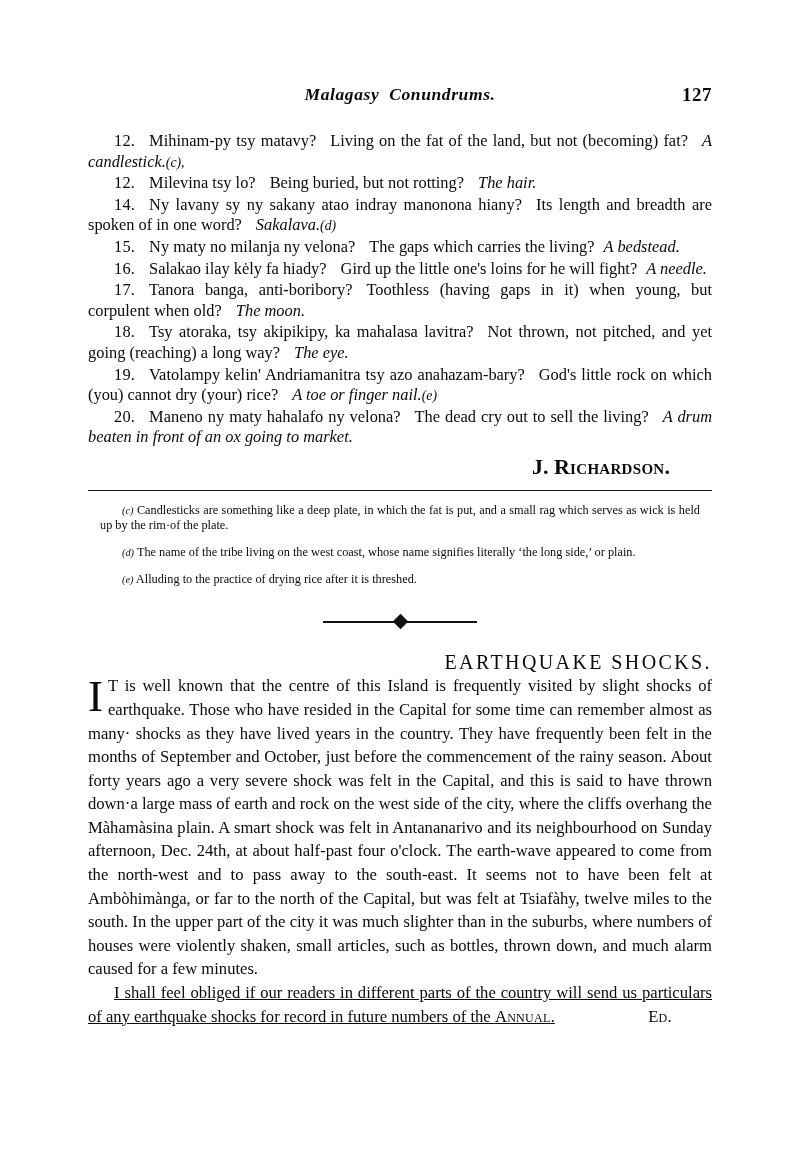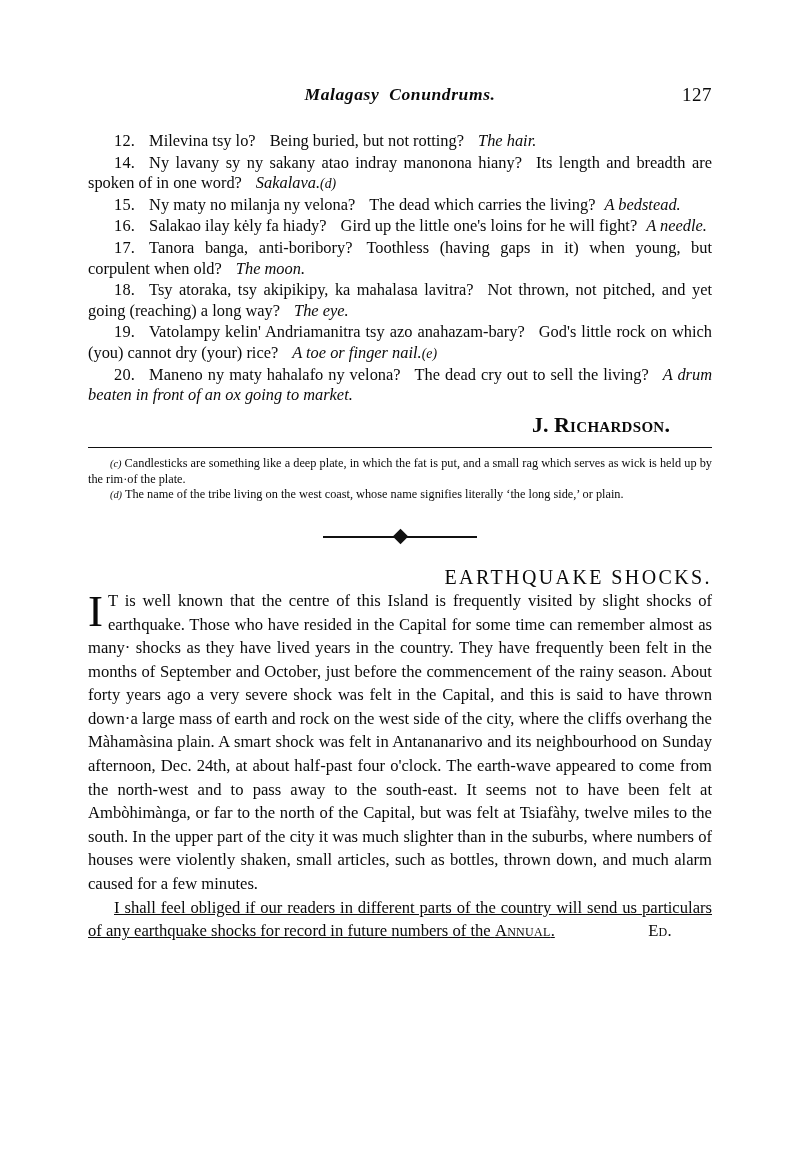"127" .head-folio { font-weight: 400 -> 700 }
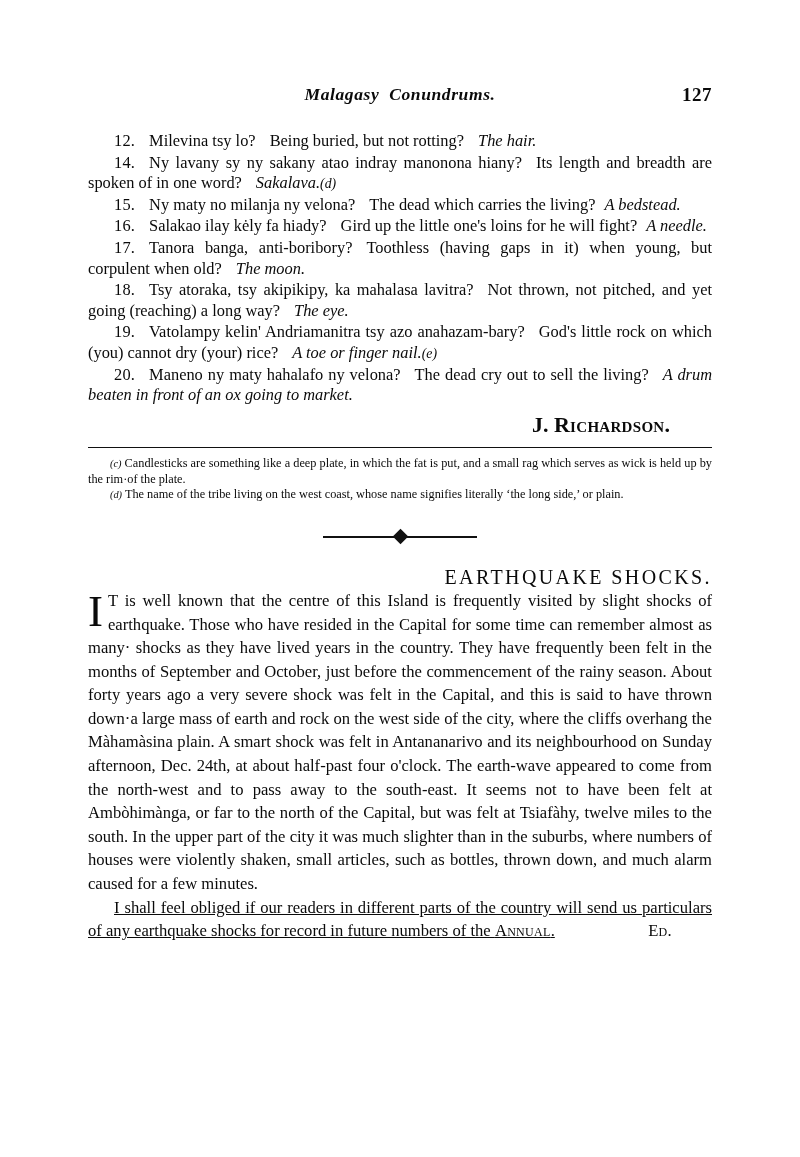"12. Mihinam-py tsy matavy? Living" p.riddle { html: none -> <p><span>12.</span><span></span><span>Mihinam-py tsy matavy?</span><span></span><span>Living on the fat of the land, but not (becoming) fat?</span><span></span><span>A candlestick.</span><span>(c),</span></p> }
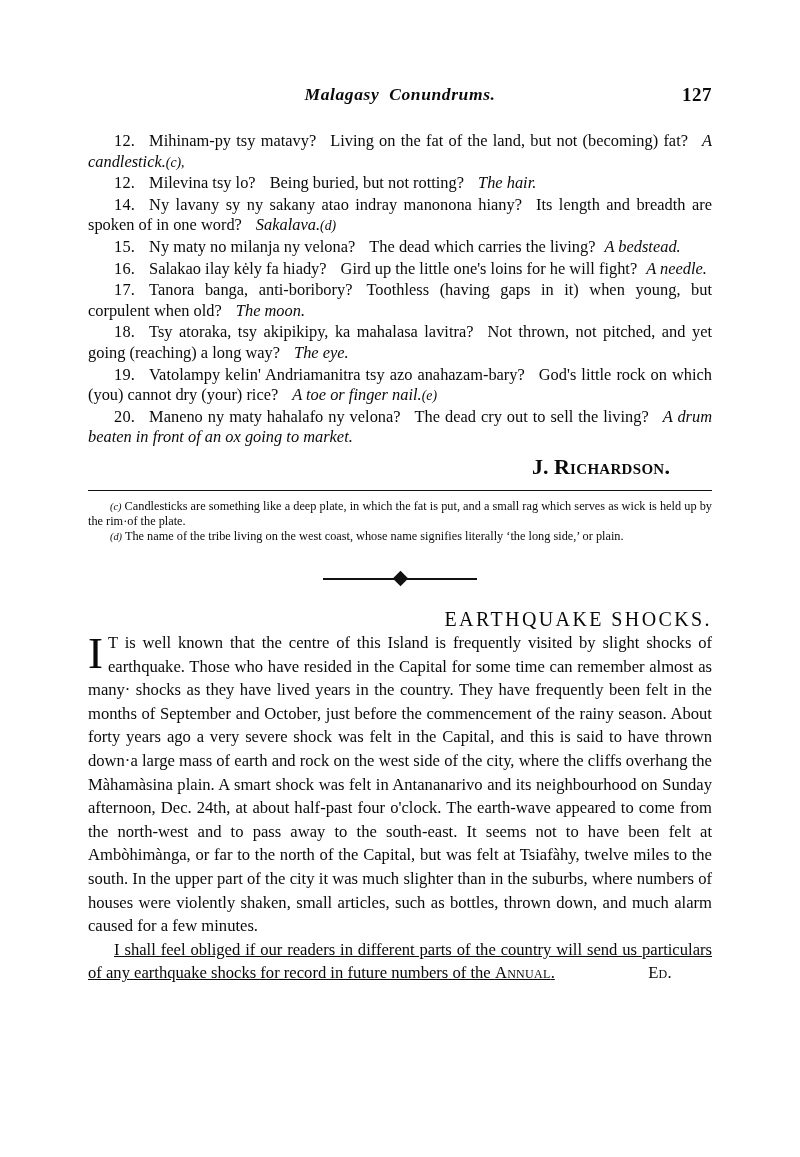"The dead which carries the" span { text: dead -> gaps }
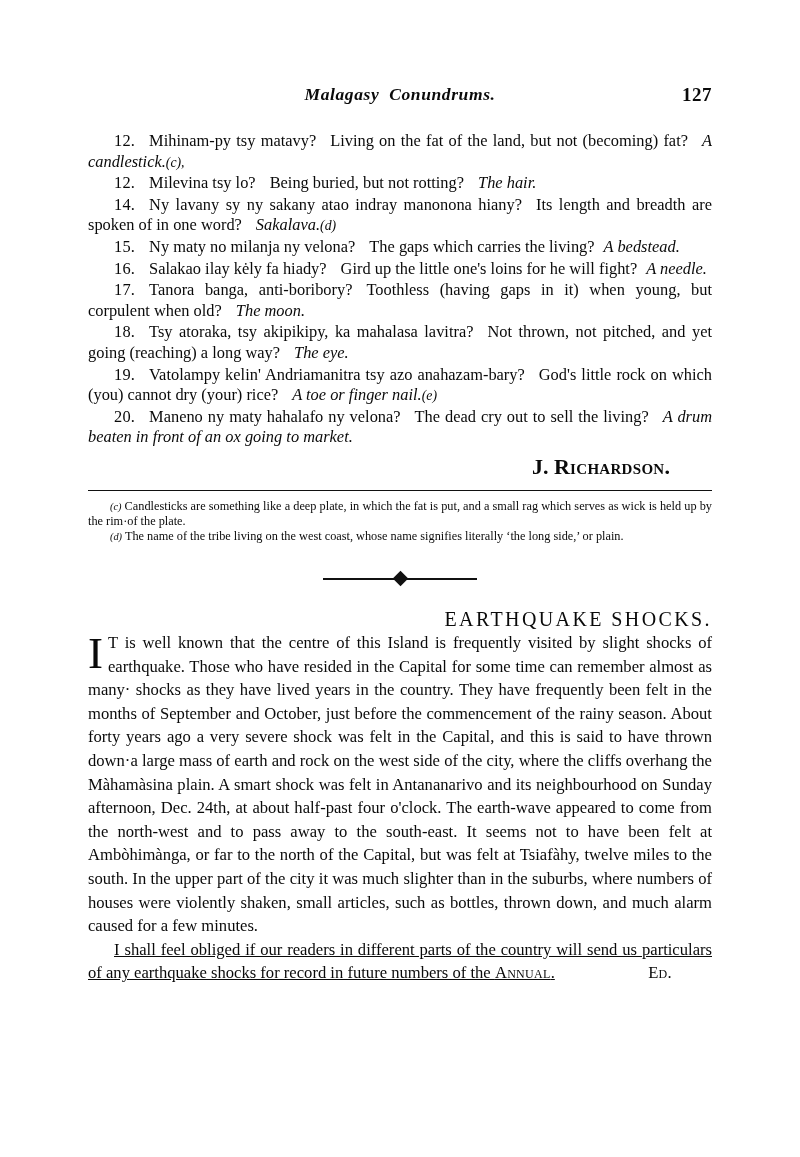"(c) Candlesticks are something like" .note { margin: 0 -> 12px }
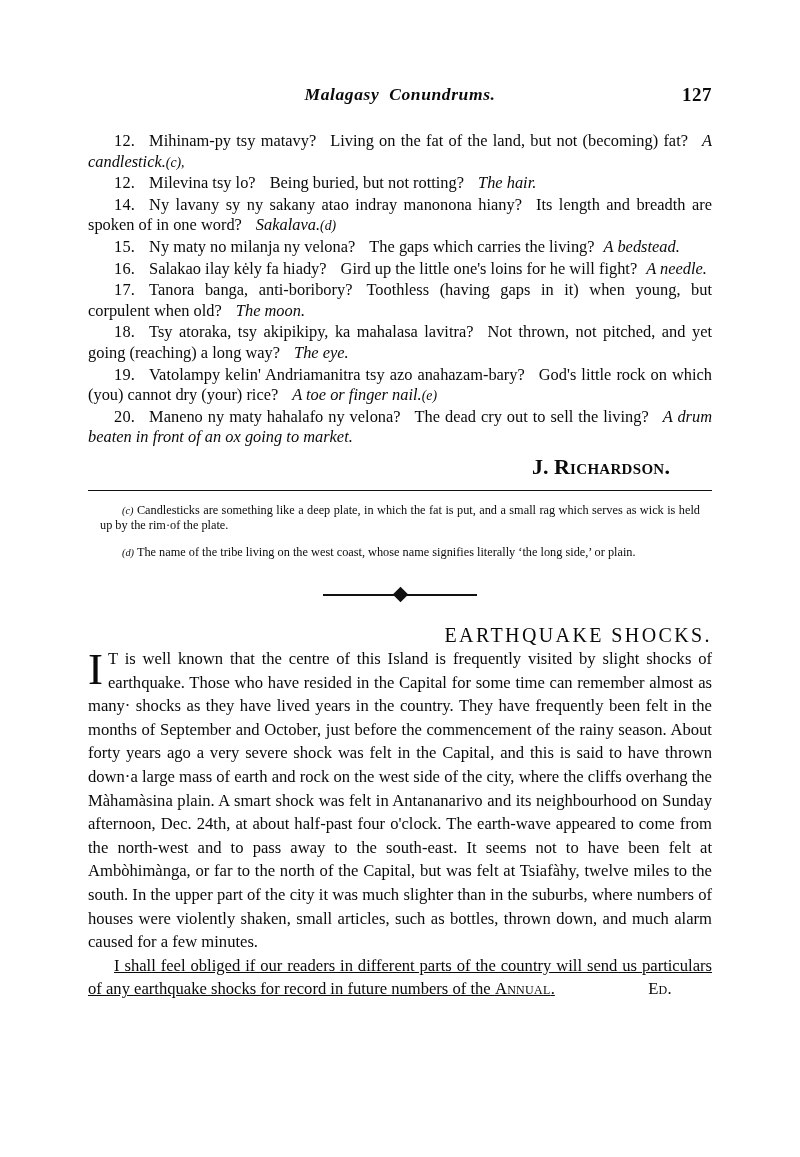"(e) Alluding to the practice" p.note { html: none -> <p><span>(e)</span><span> Alluding to the practice of drying rice after it is threshed.</span></p> }
